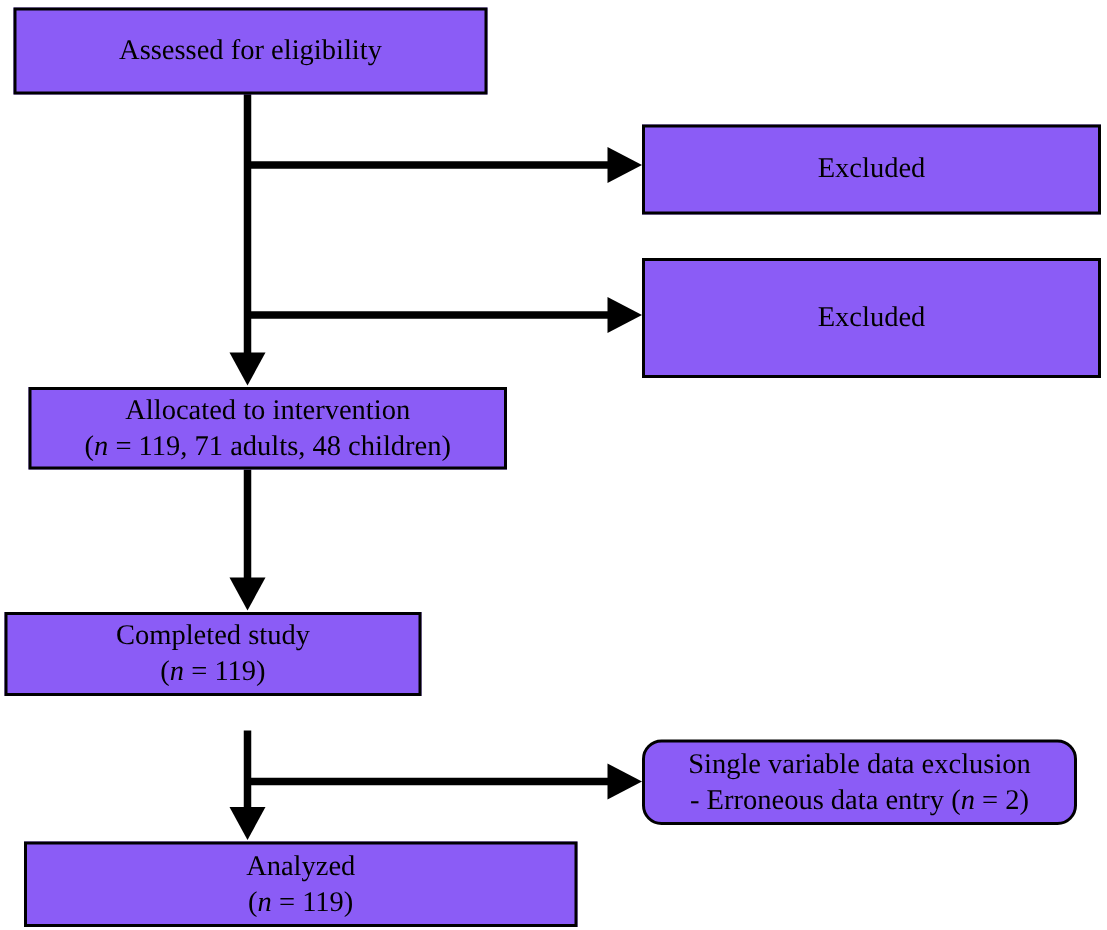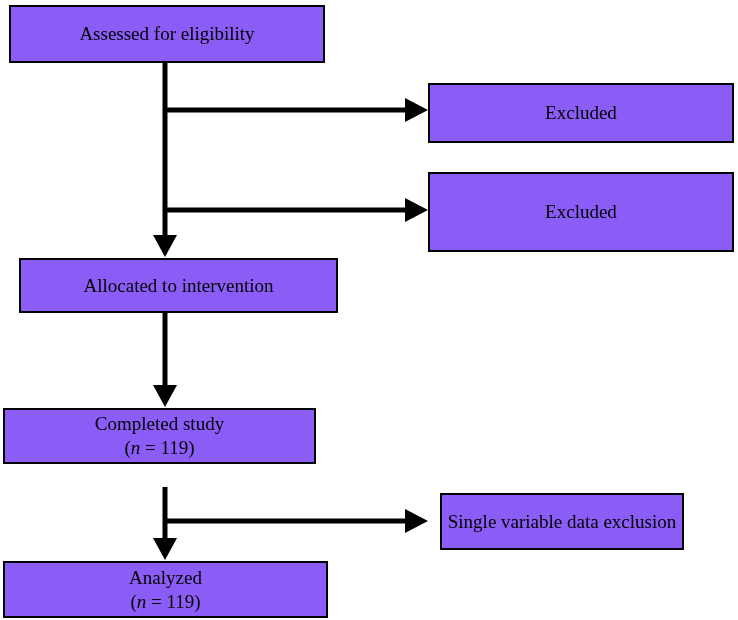"(n = 119, 71 adults," div { html: none -> <div>(<i>n</i> = 119, 71 adults, 48 children)</div> }
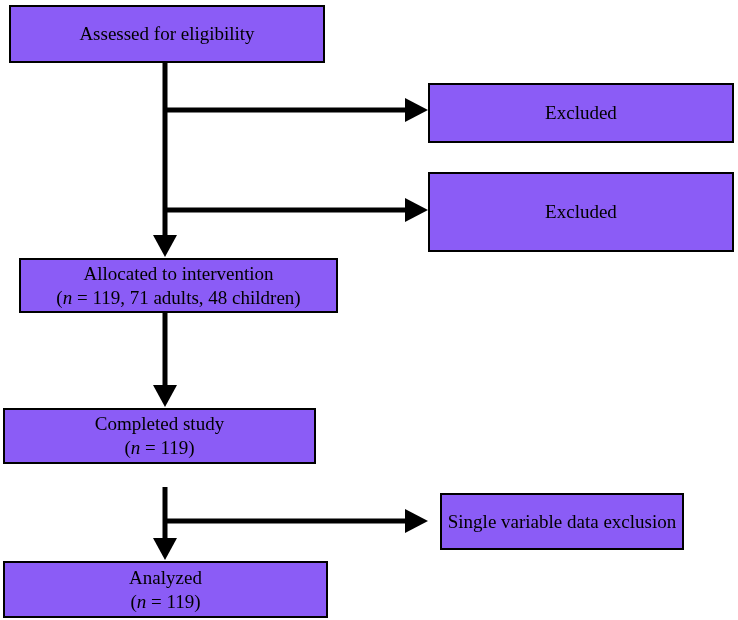"Completed study" .b-completed { width: 313px -> 278px }
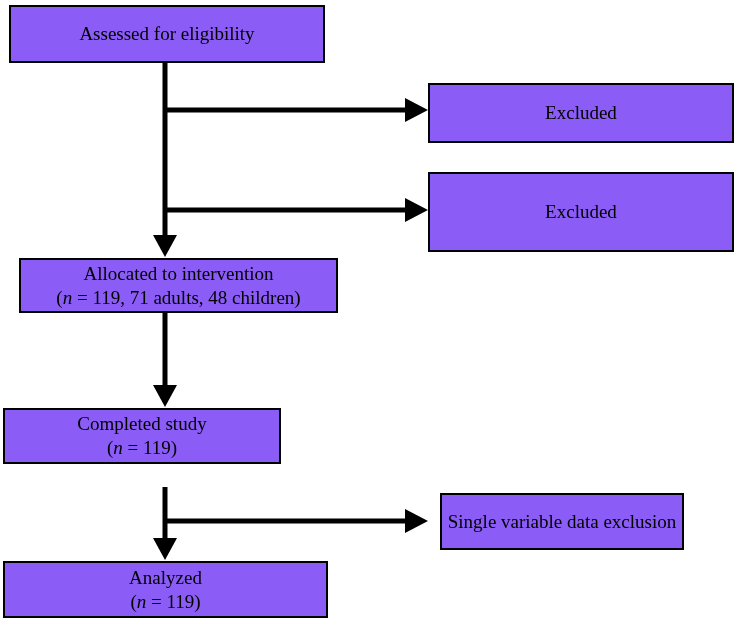"Single variable data exclusion" .b-single { border-radius: none -> 13px; left: 440px -> 428px; width: 244px -> 290px }
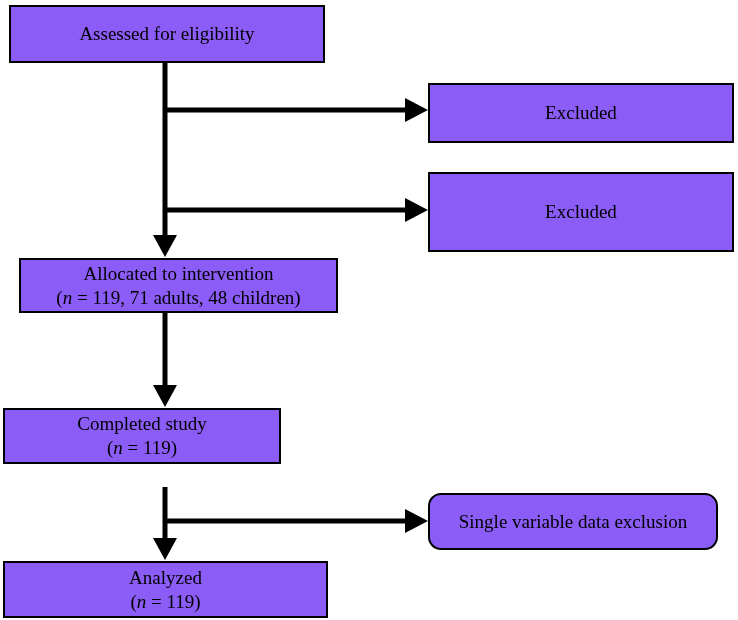"- Erroneous data entry (n" div { html: none -> <div>- Erroneous data entry (<i>n</i> = 2)</div> }
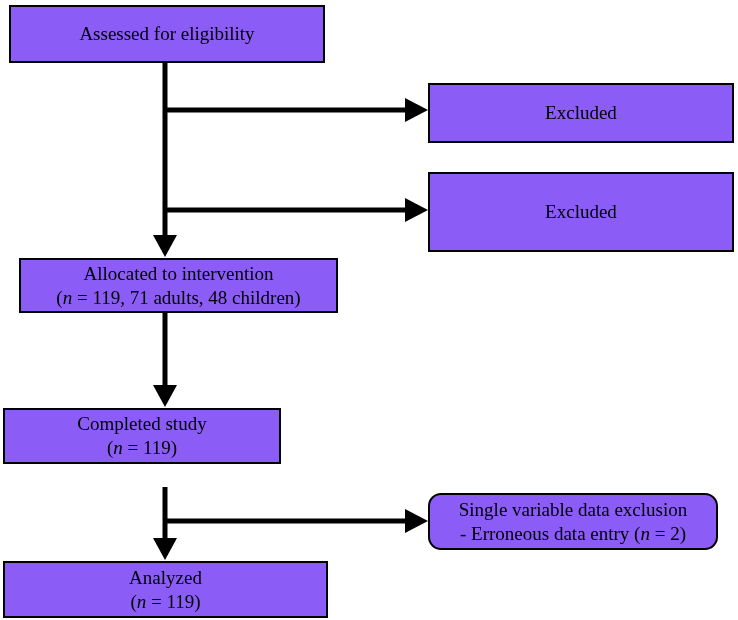"Analyzed" .b-analyzed { left: 3px -> 16px; width: 325px -> 369px }
